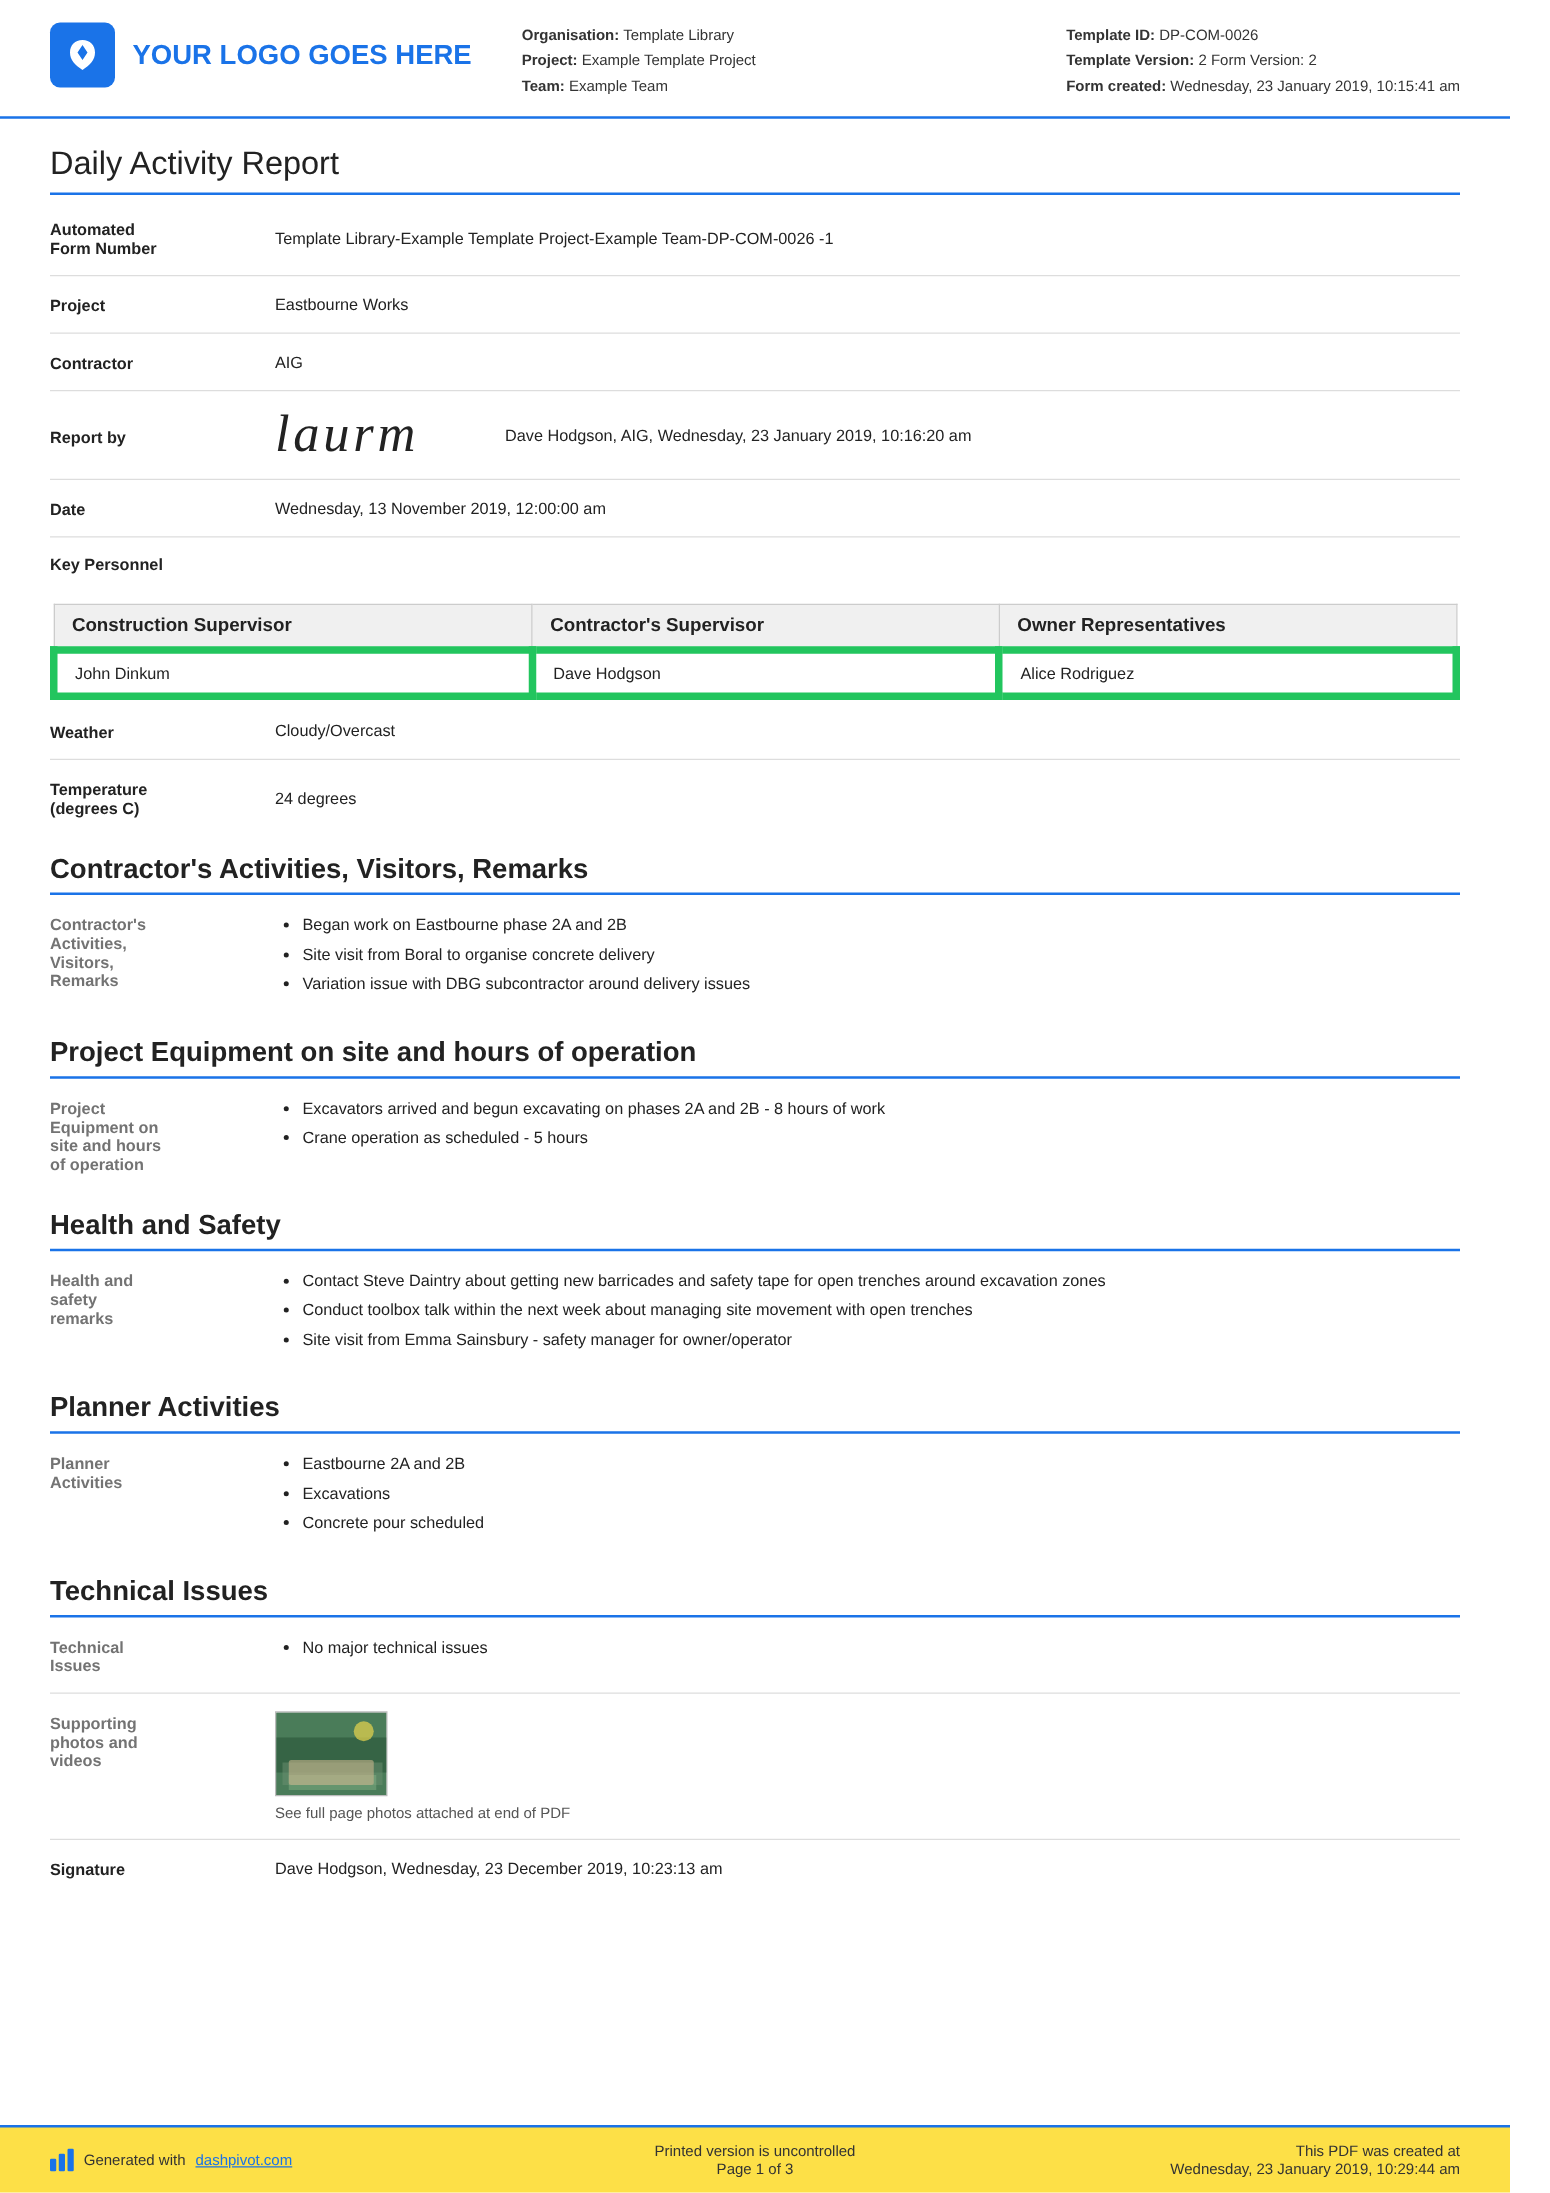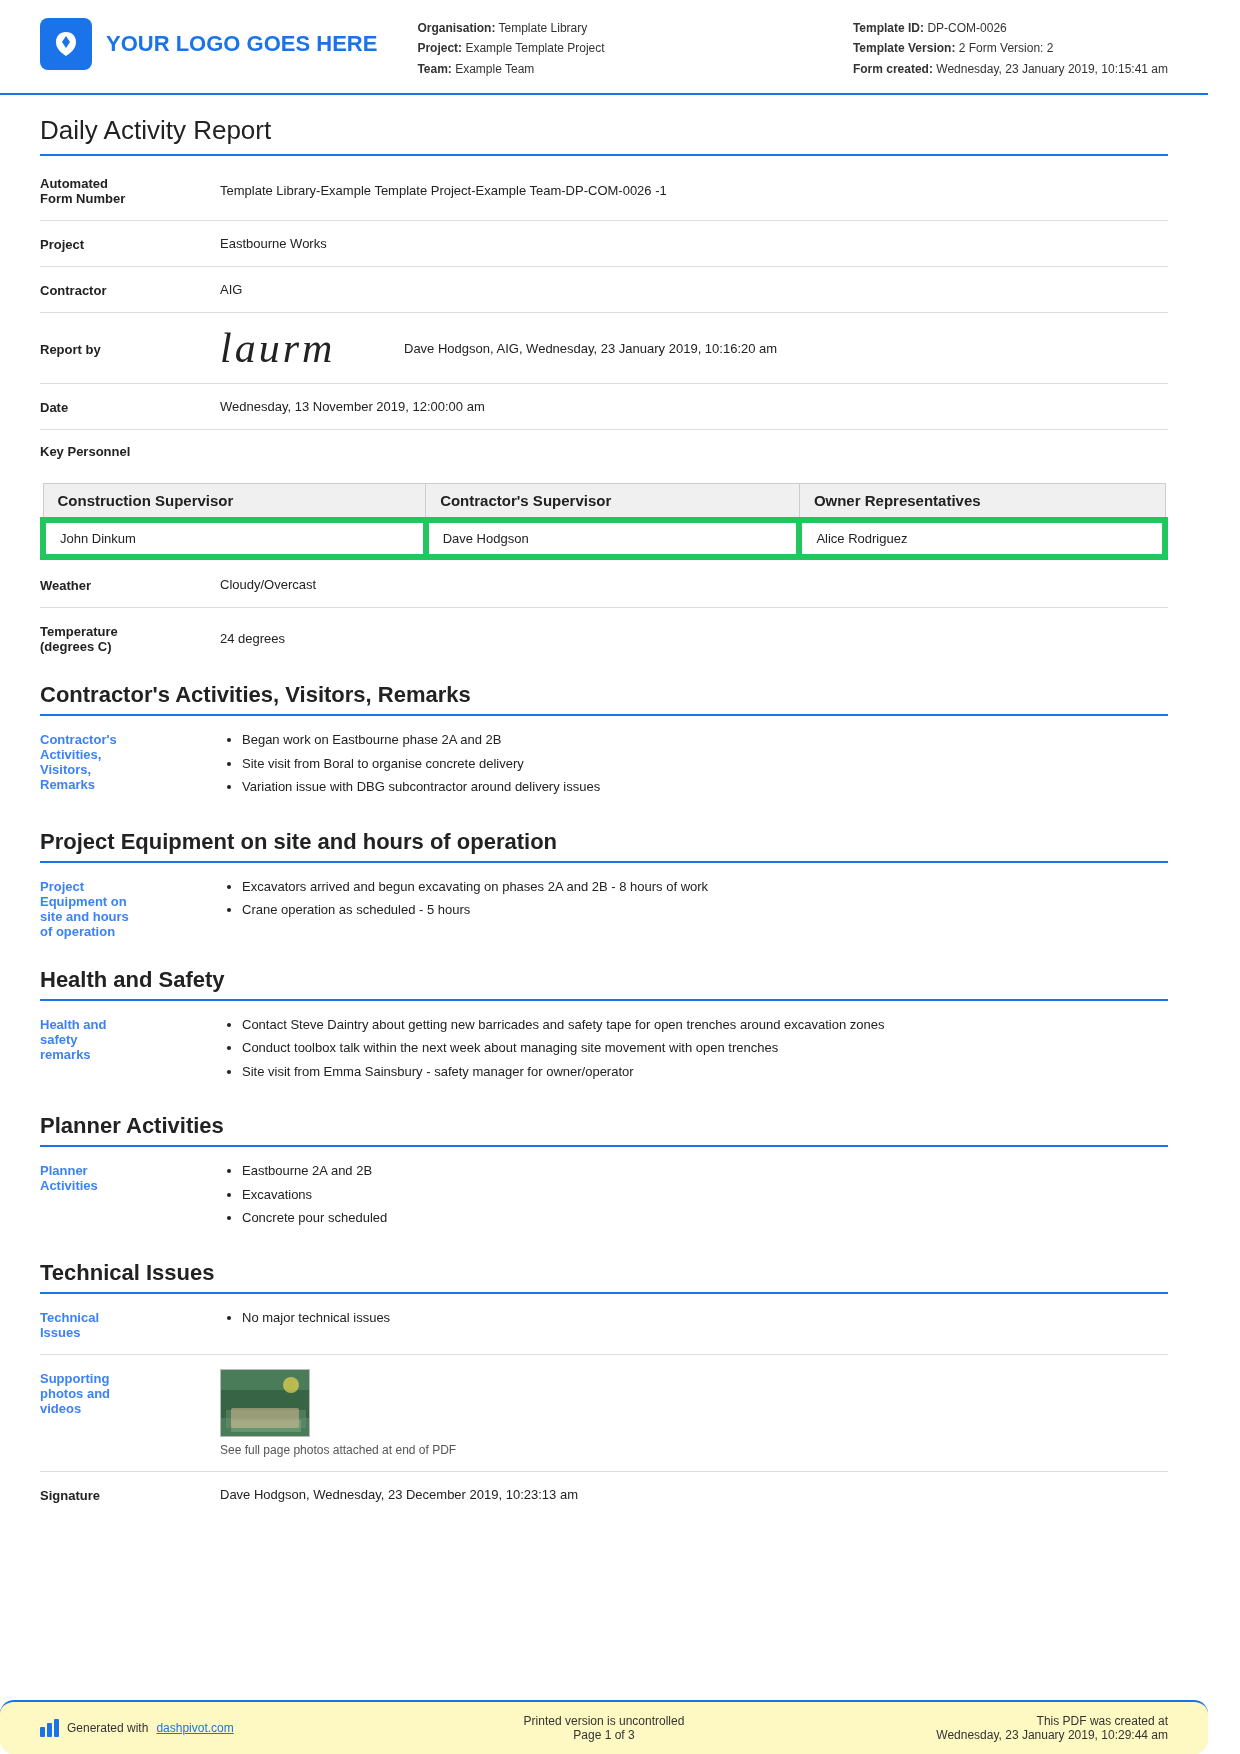"Contractor's" .bullet-field-label { color: #3b82f6 -> #737373 }
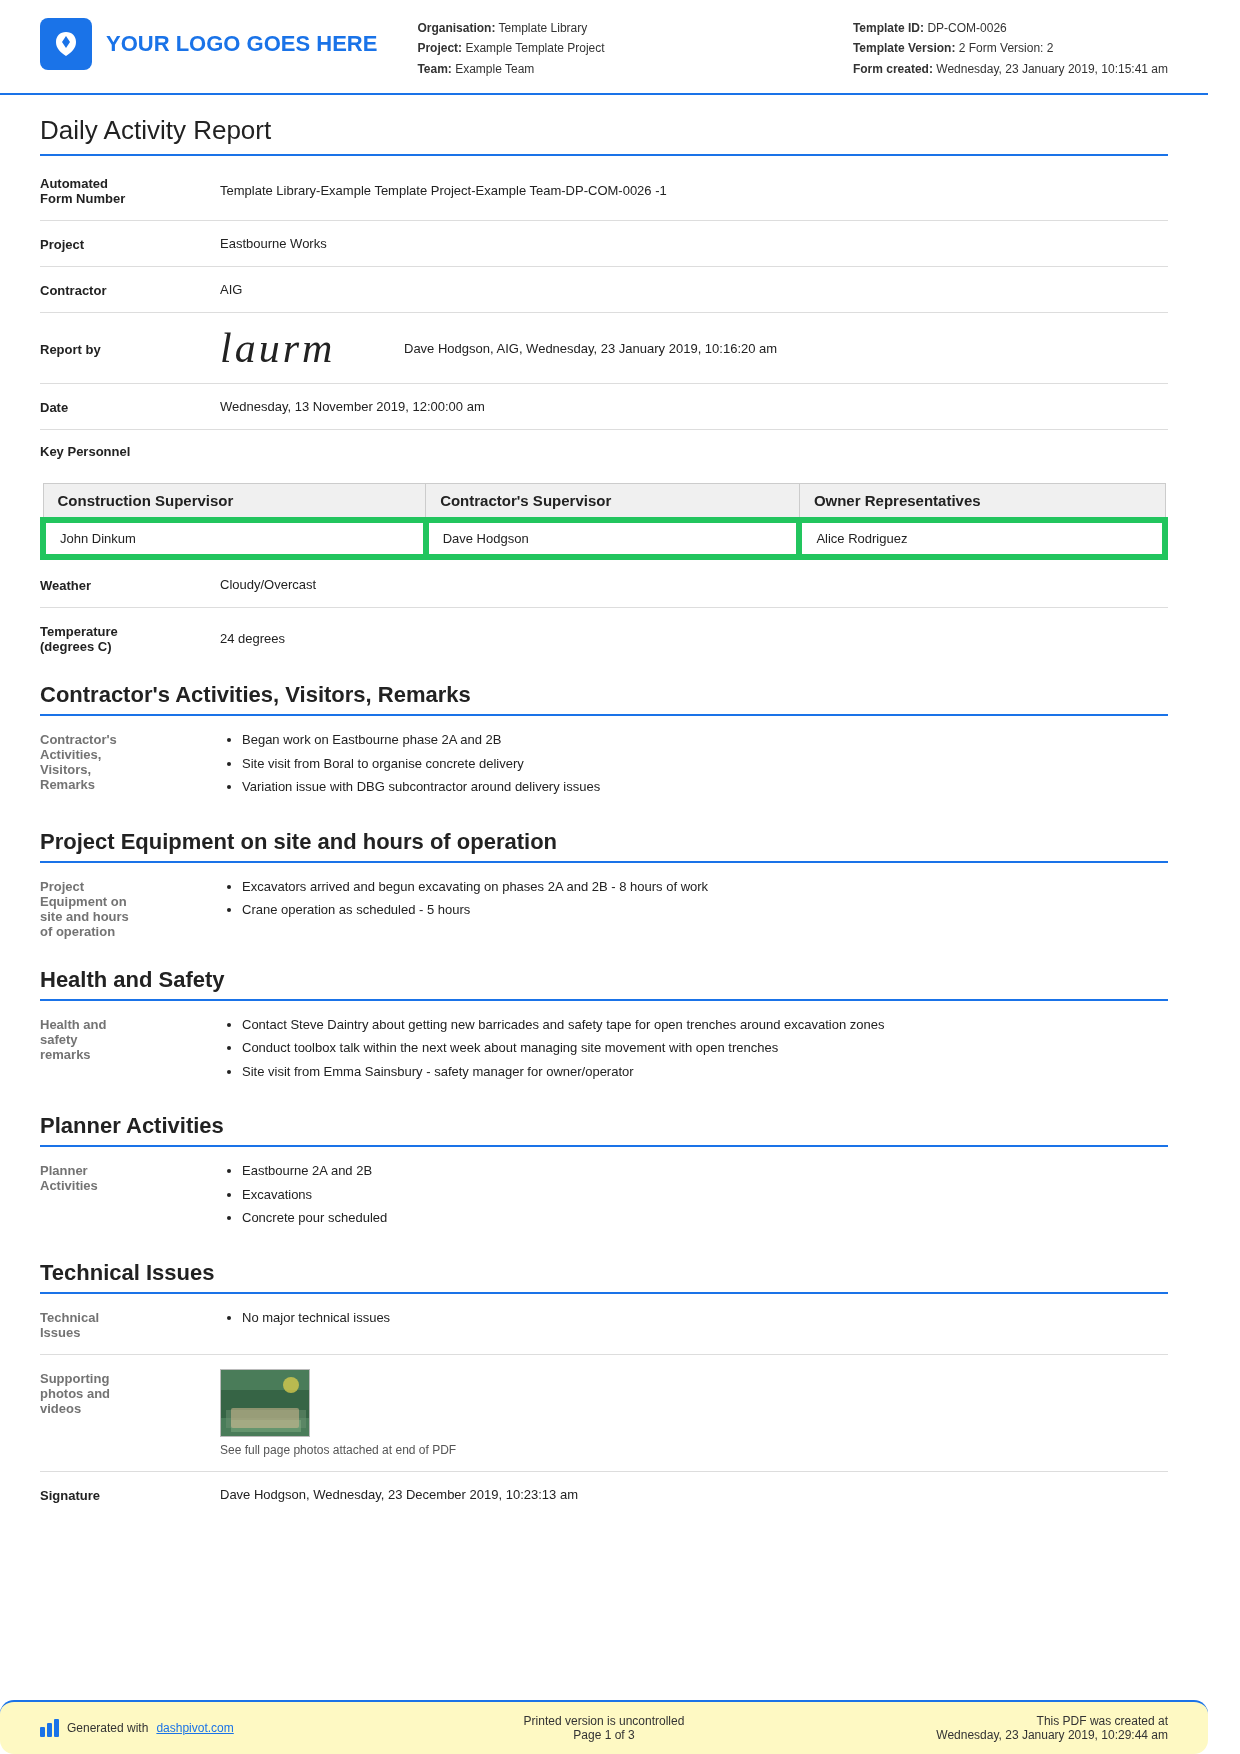"Generated with" .footer { background: #fef9c3 -> #fde047; border-radius: 14px -> none }
